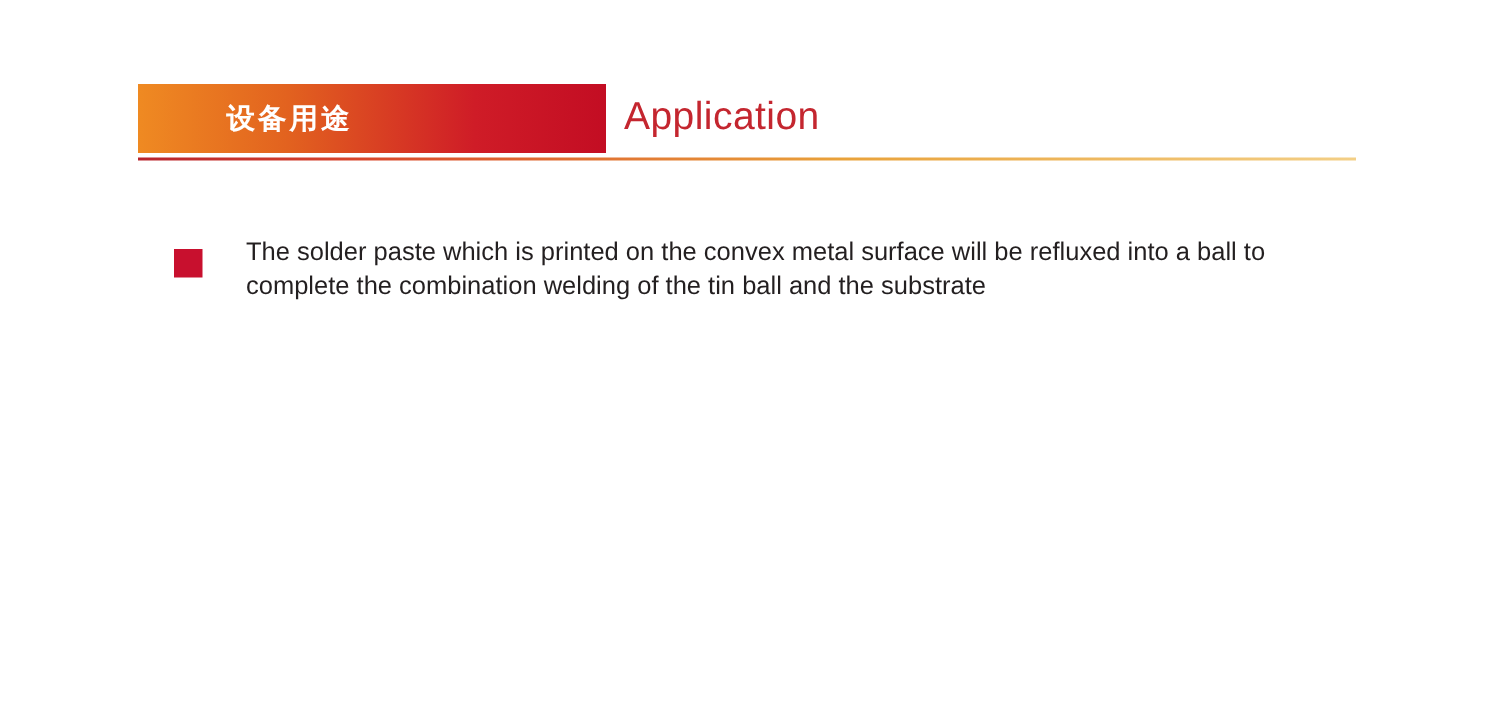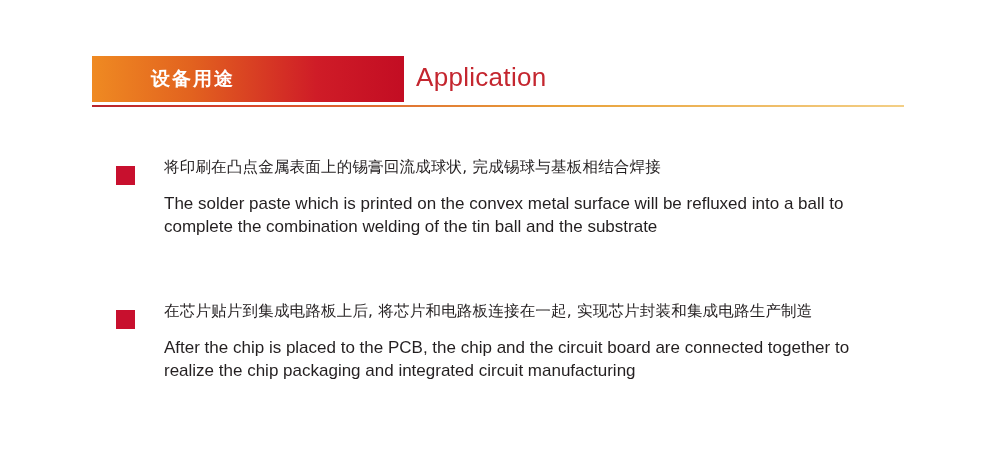"将印刷在凸点金属表面上的锡膏回流成球状, 完成锡球与基板相结合焊接" p.cn-line { html: <p>将印刷在凸点金属表面上的锡膏回流成球状, 完成锡球与基板相结合焊接</p> -> none }
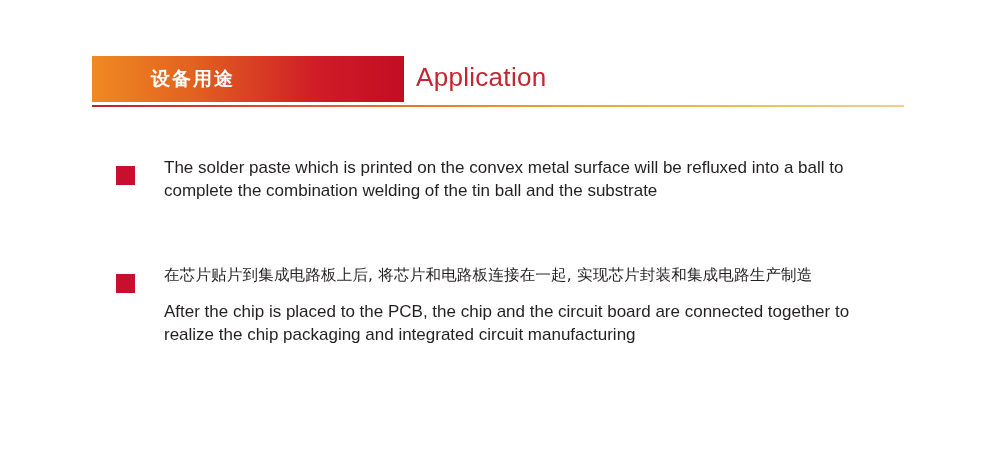"在芯片贴片到集成电路板上后, 将芯片和电路板连接在一起," div.block { html: <div> <span></span> <p>在芯片贴片到集成电路板上后, 将芯片和电路板连接在一起, 实现芯片封装和集成电路生产制造</p> <p>After the chip is placed to the PCB, the chip and the circuit board are connected together to realize the chip packaging and integrated circuit manufacturing</p> </div> -> none }
